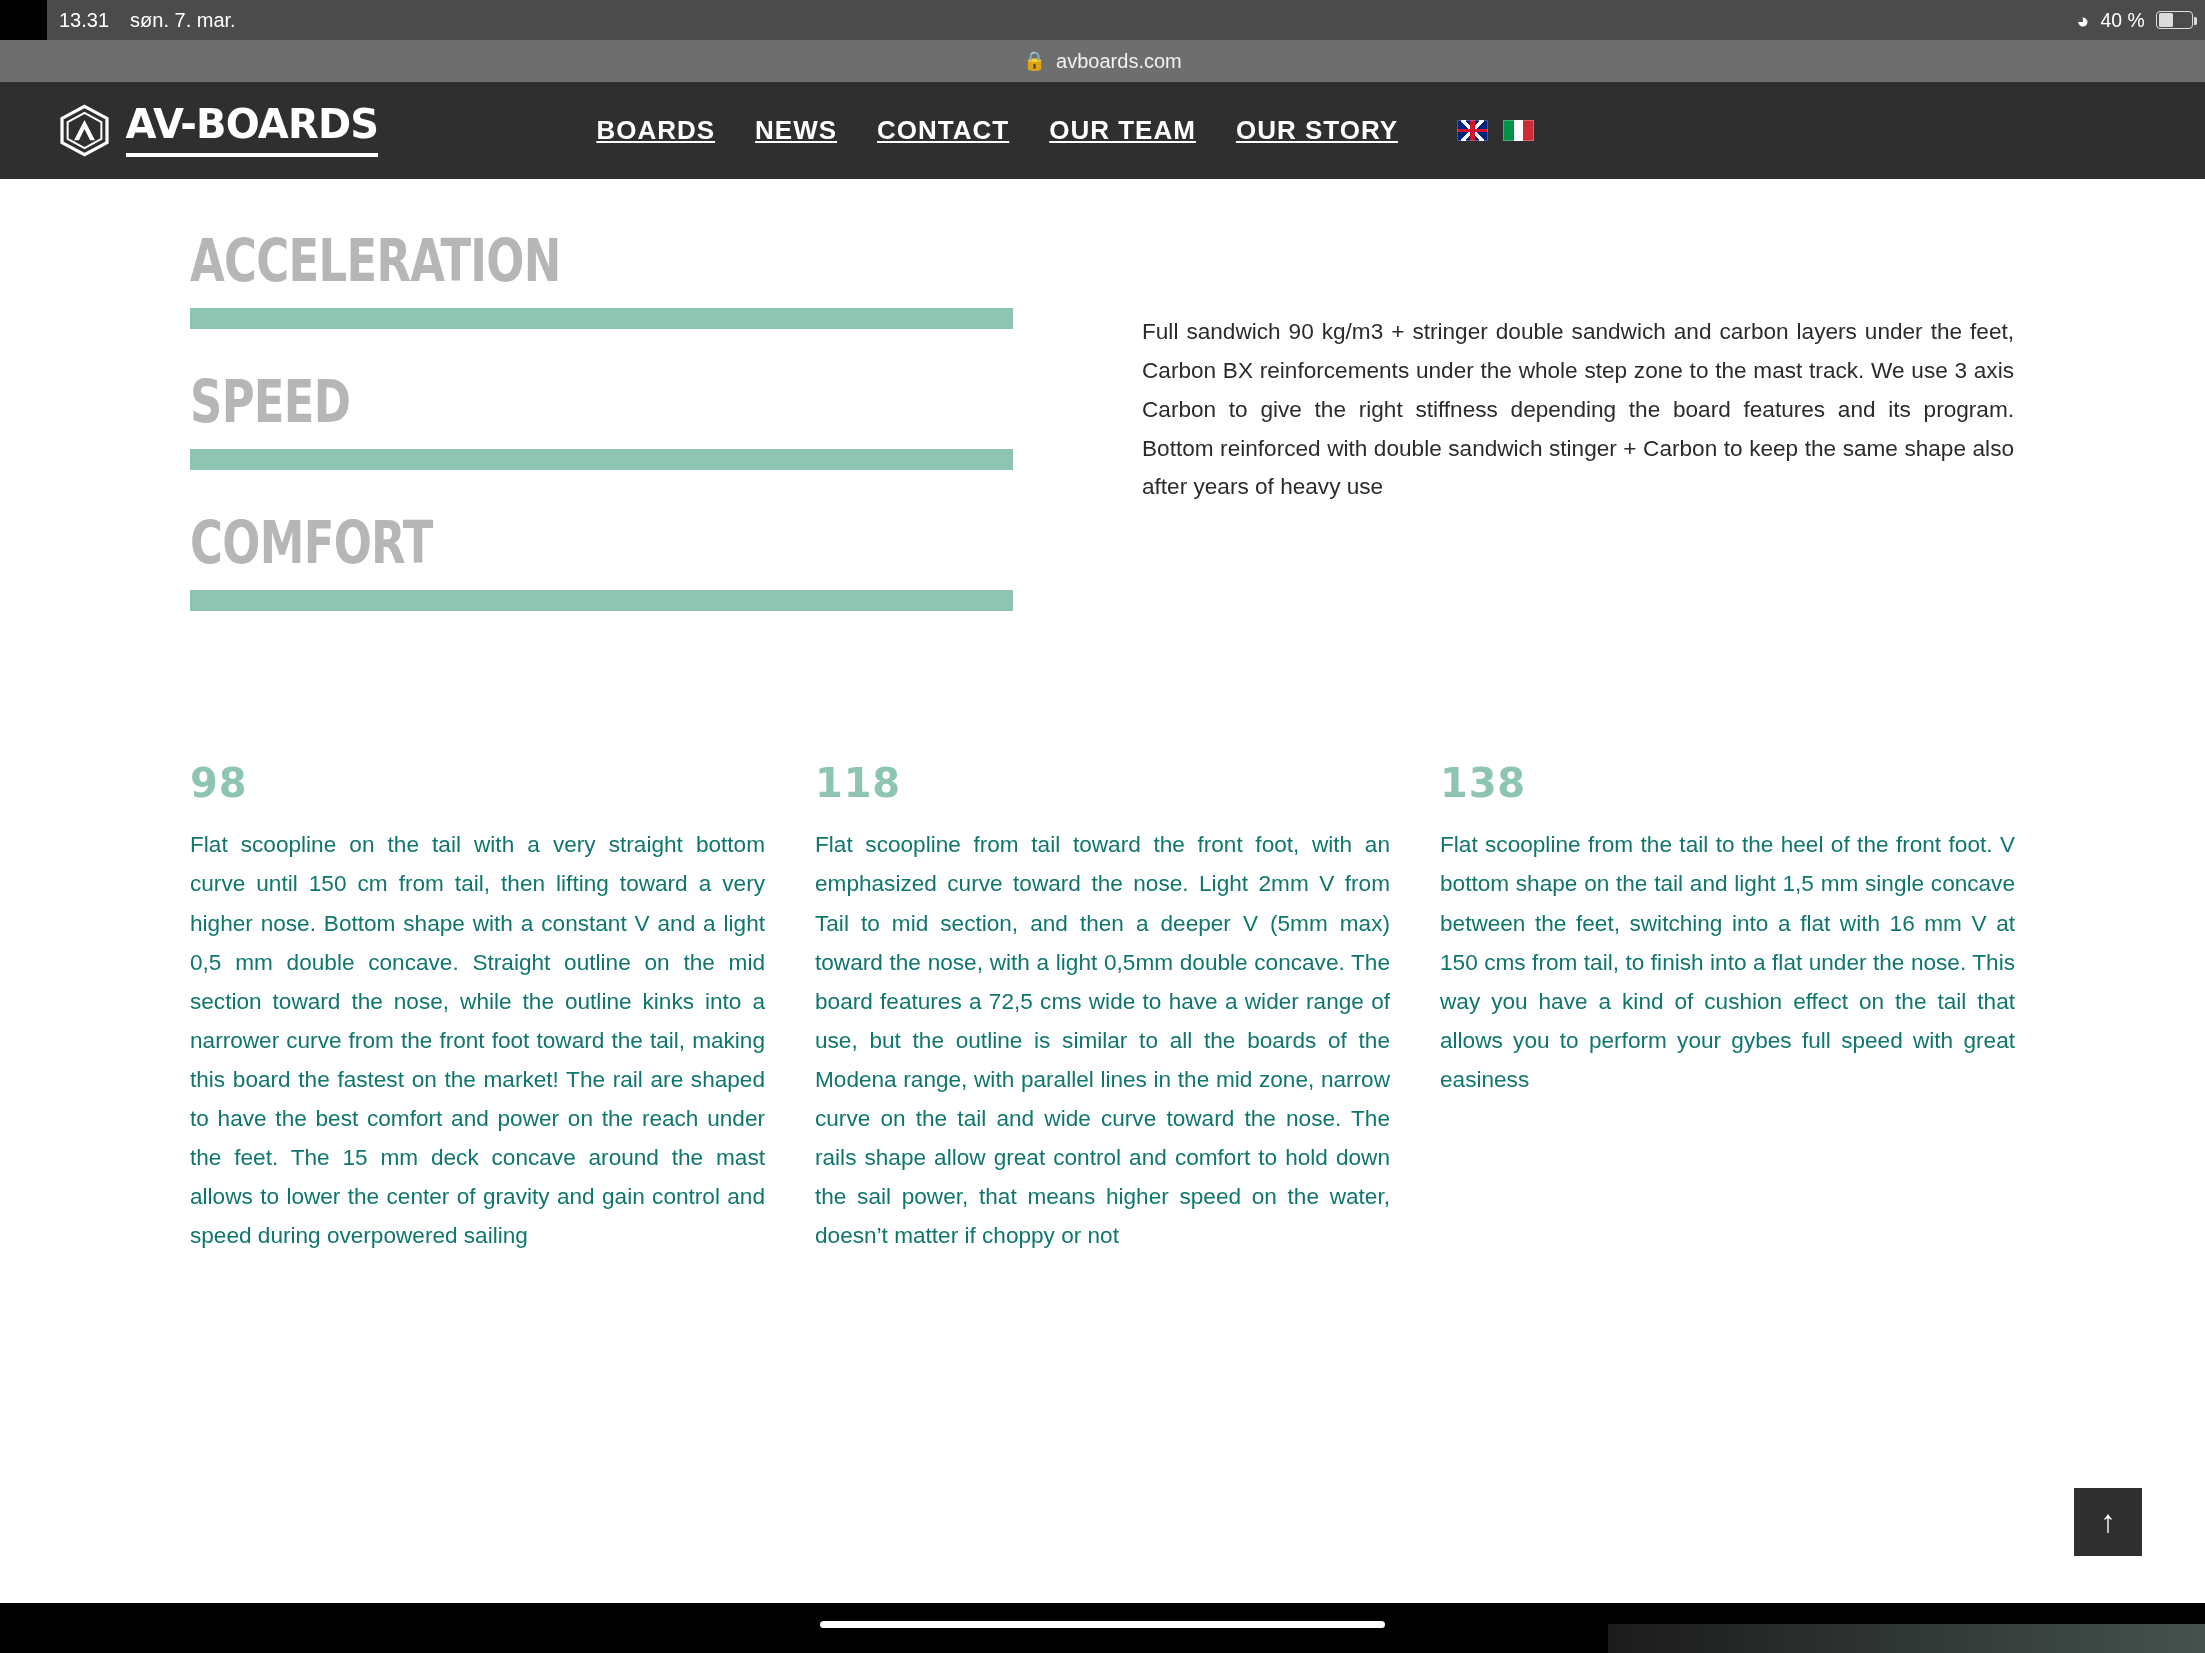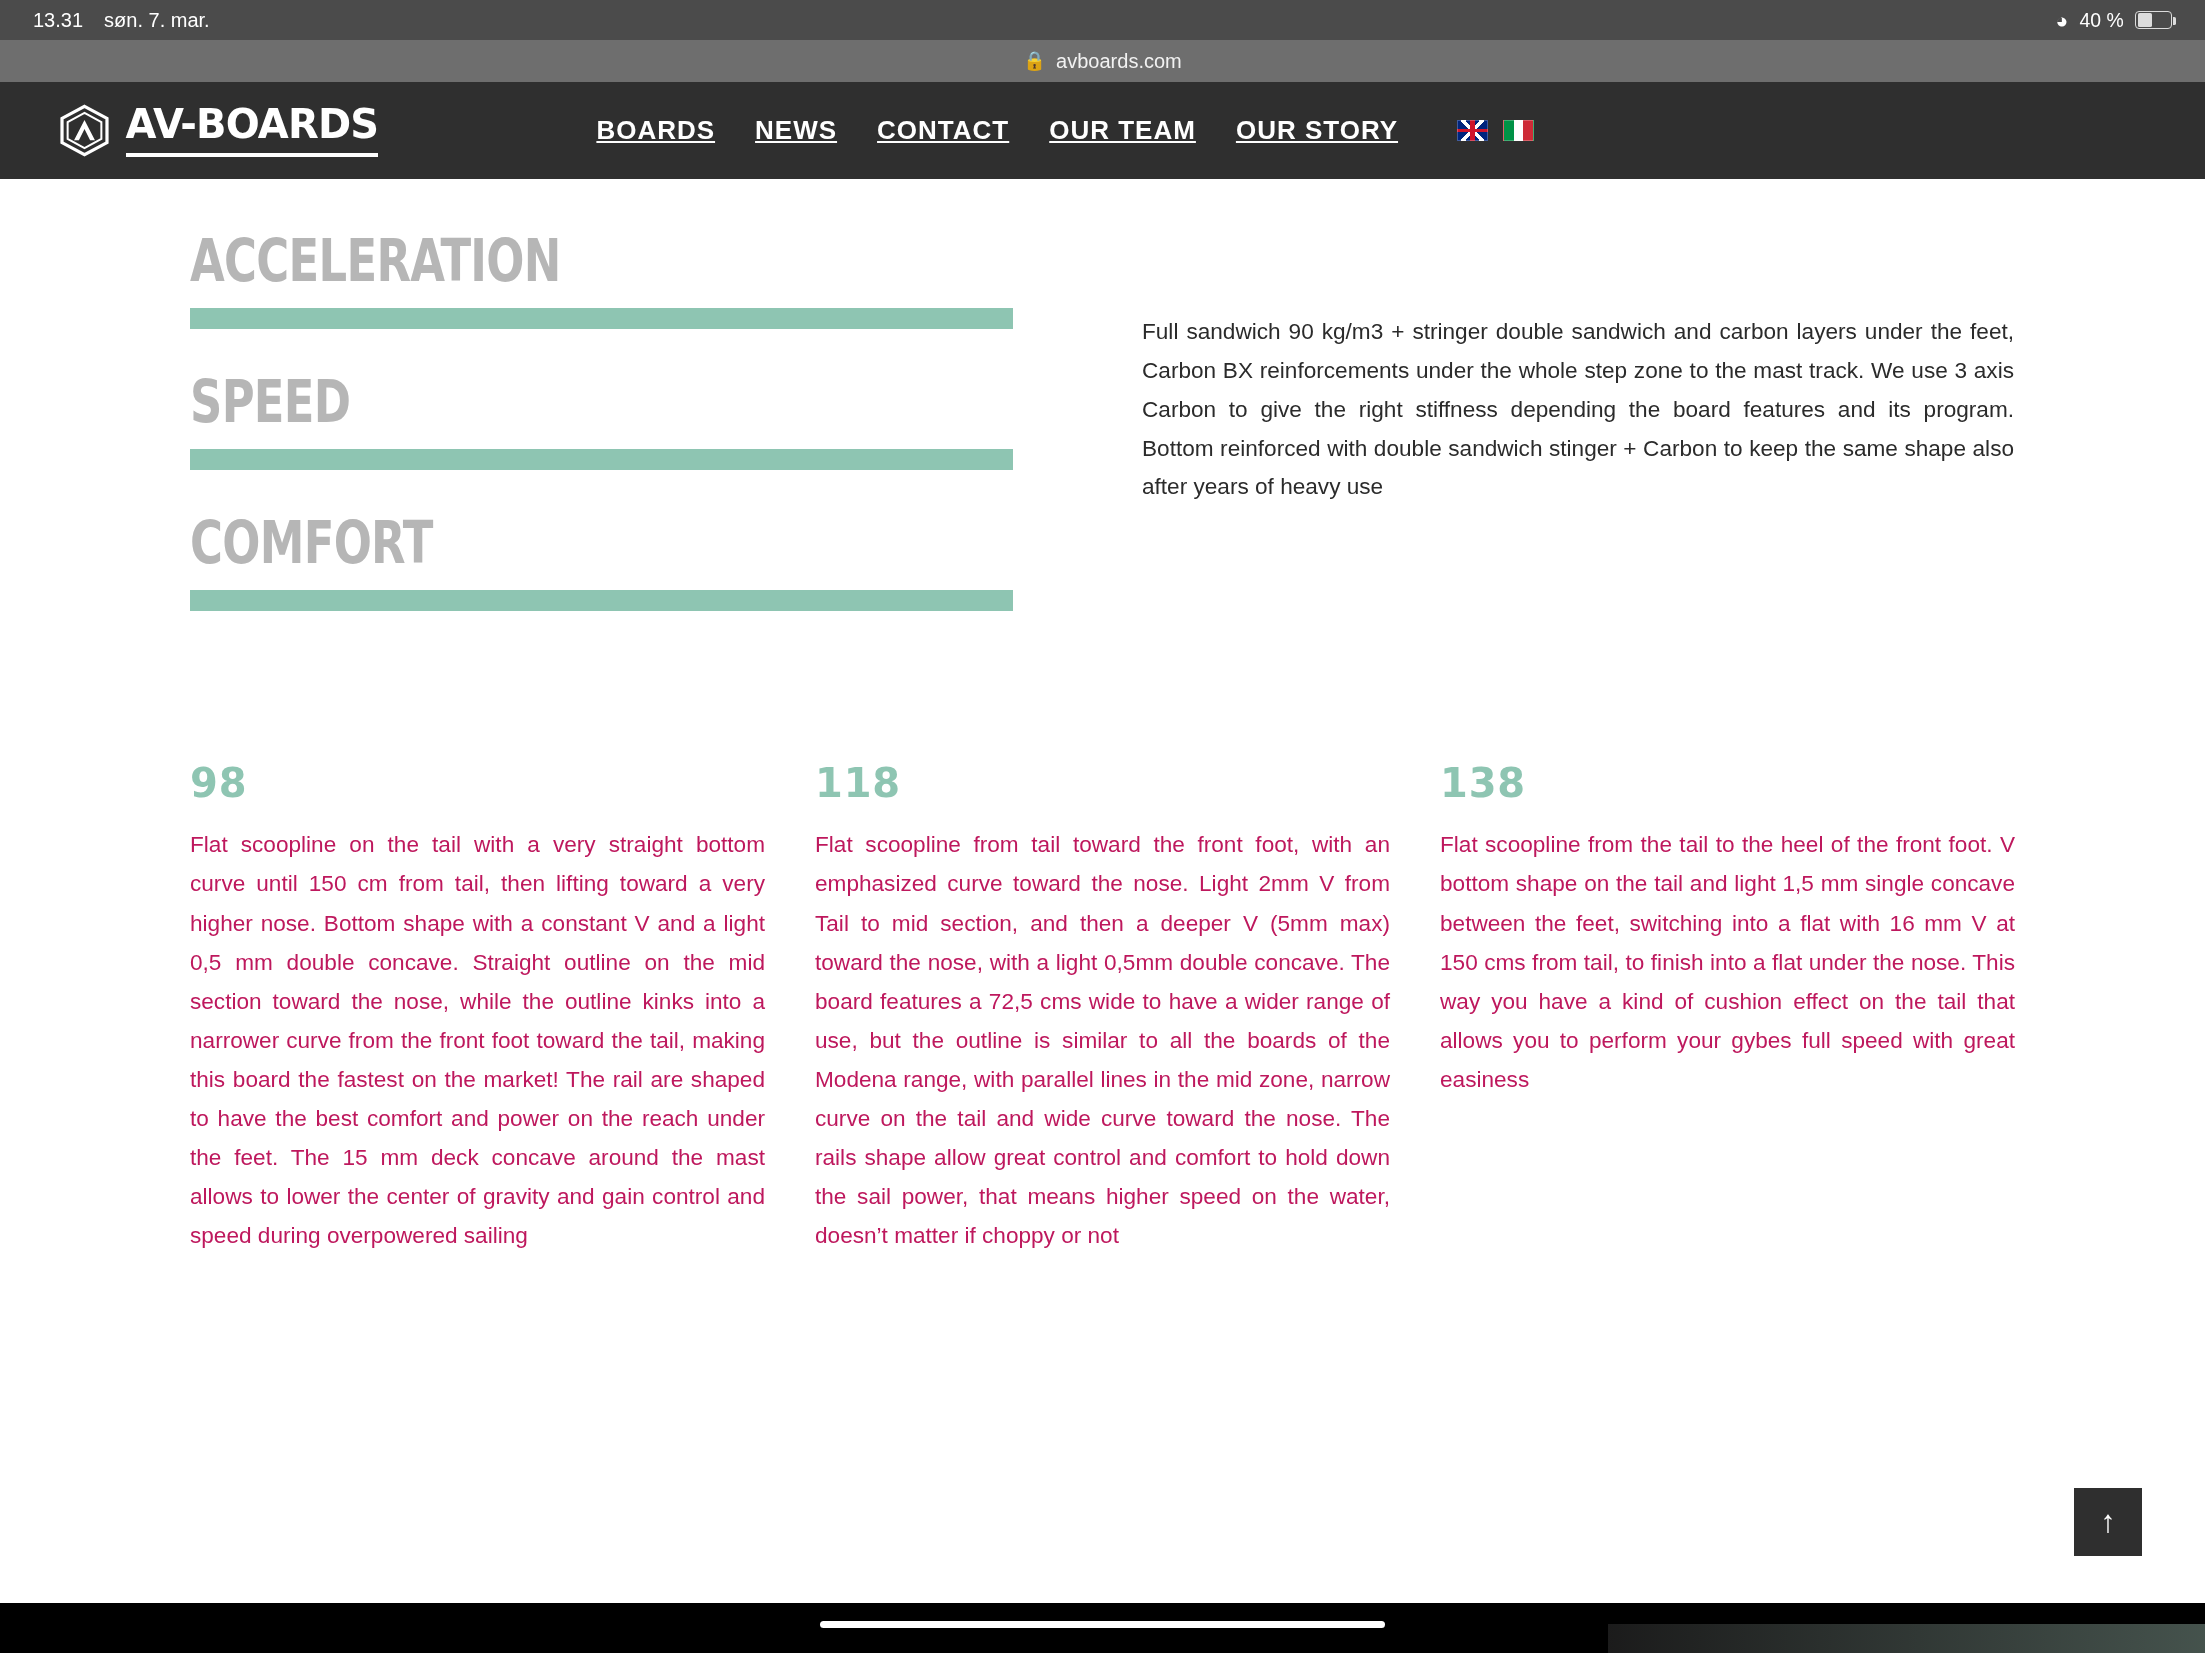"13.31" .status-bar { margin-left: none -> 47px; padding: 0 33px -> 0 12px }
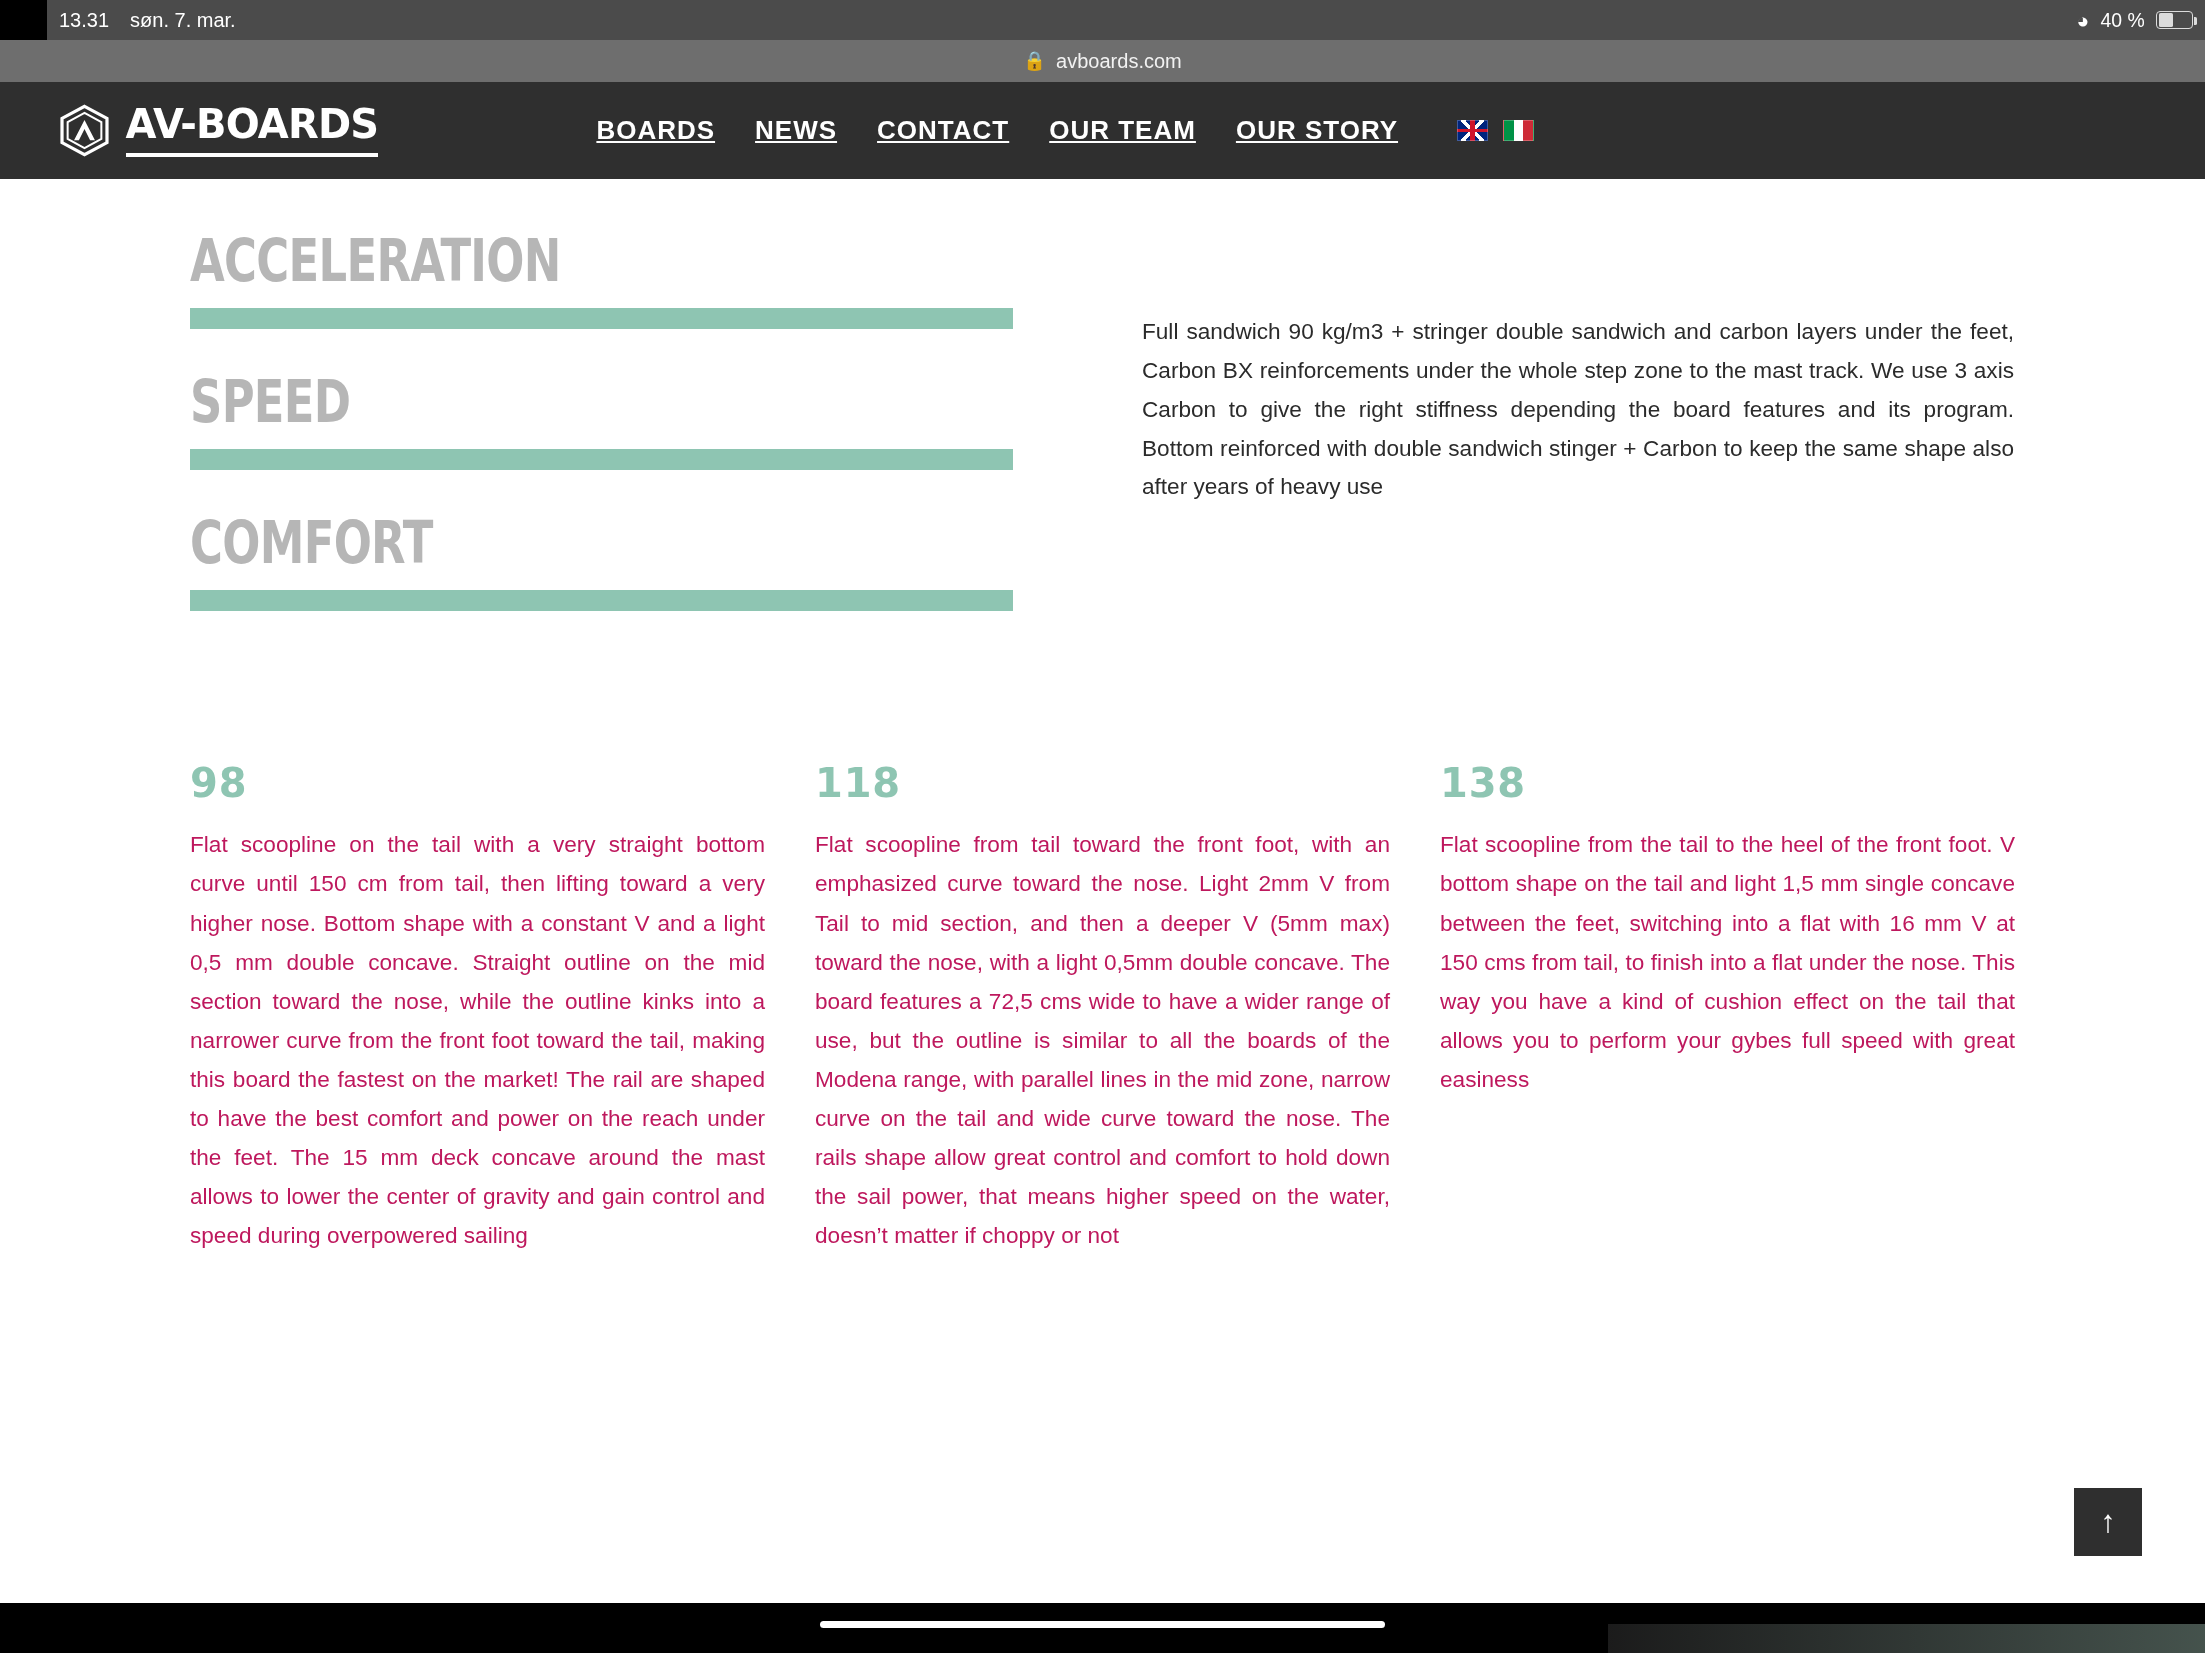"Flat scoopline on the tail" .card-text { color: #be185d -> #0f766e }
